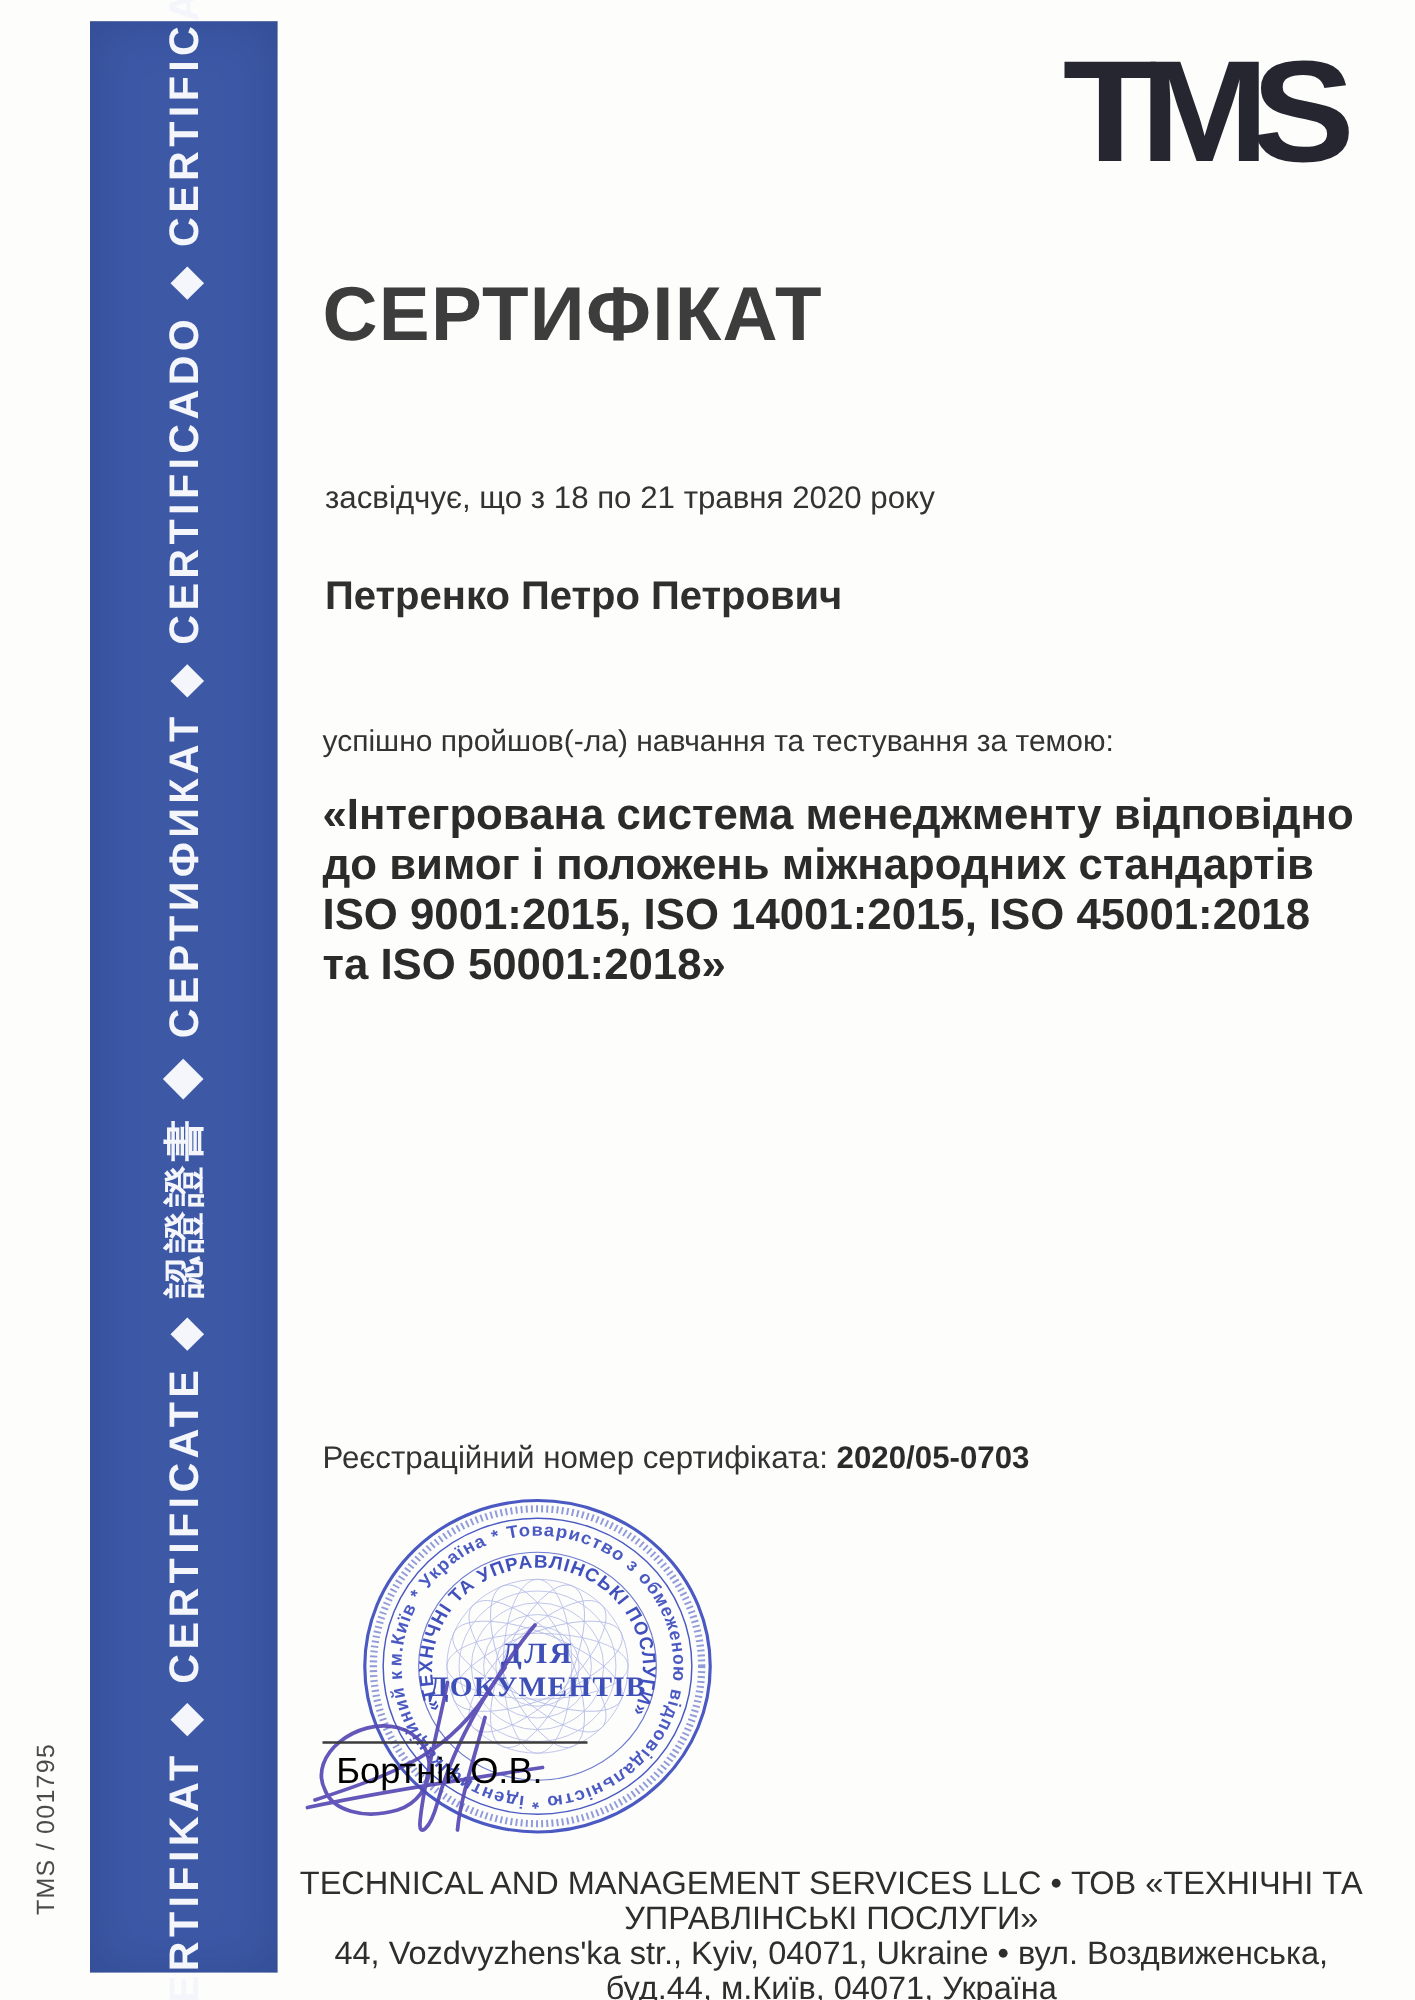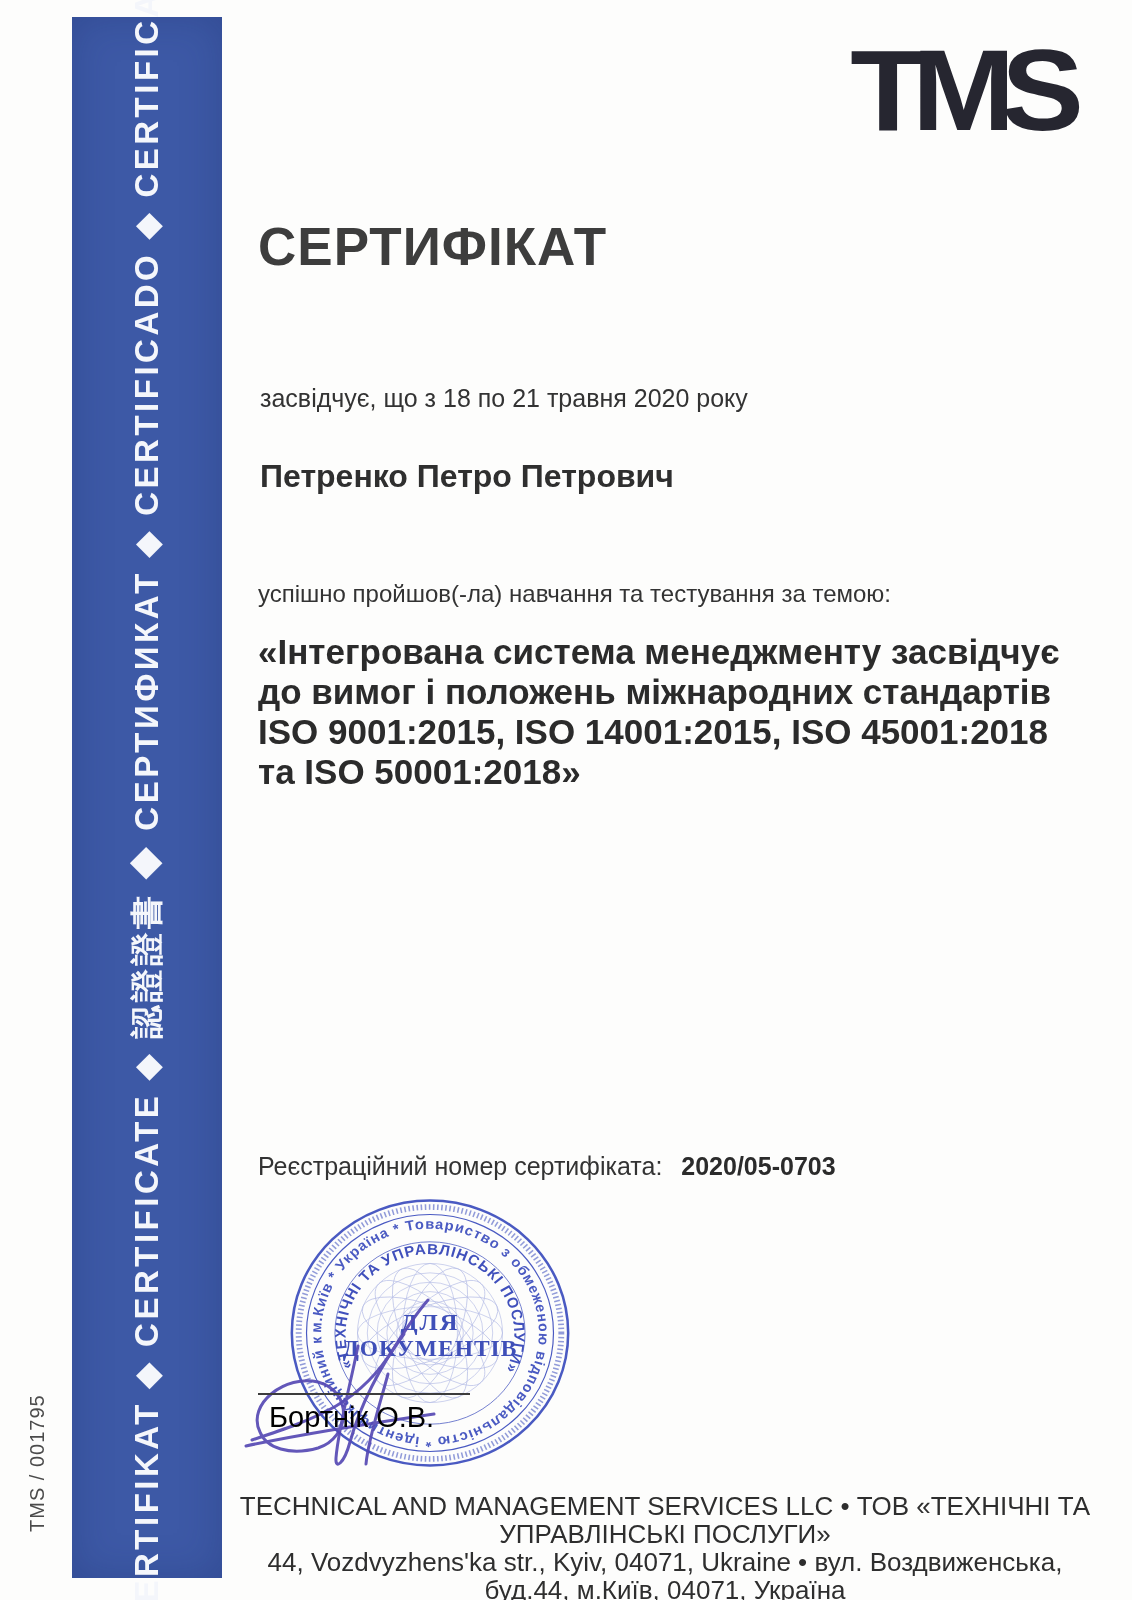"СЕРТИФІКАТ" .title { font-size: 53px -> 61px }
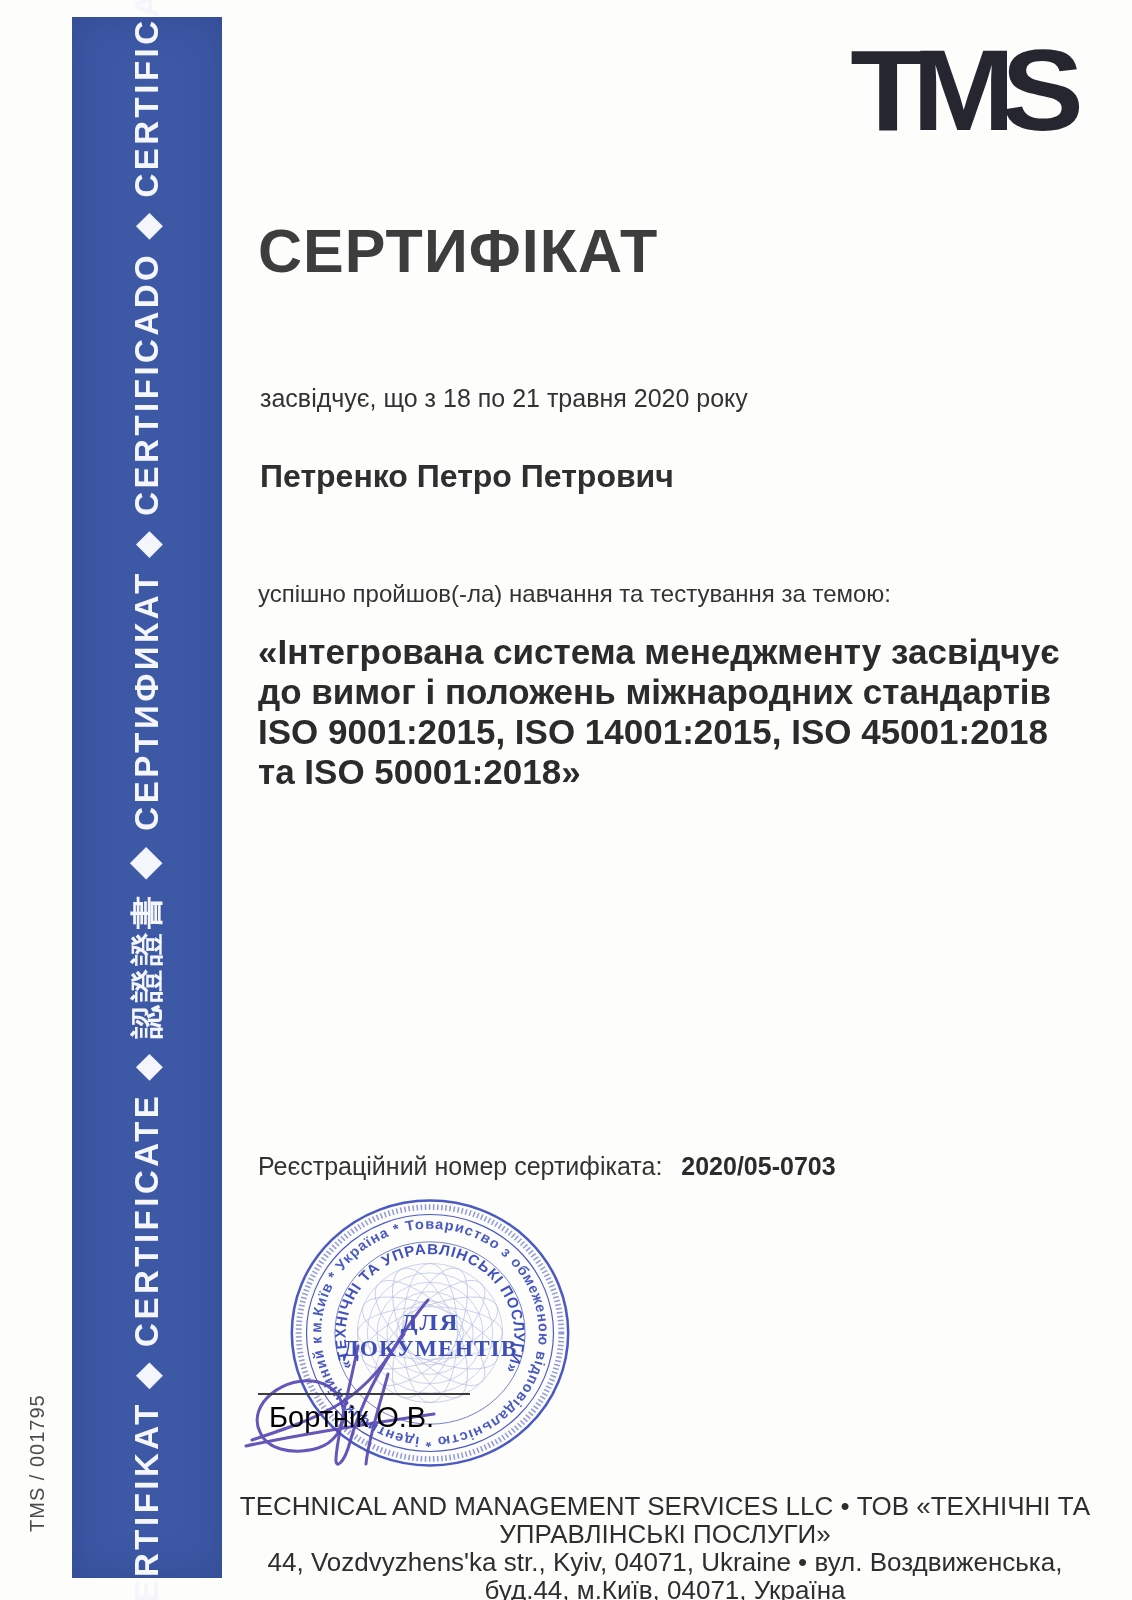"«Інтегрована система менеджменту" div { text: засвідчує -> відповідно }
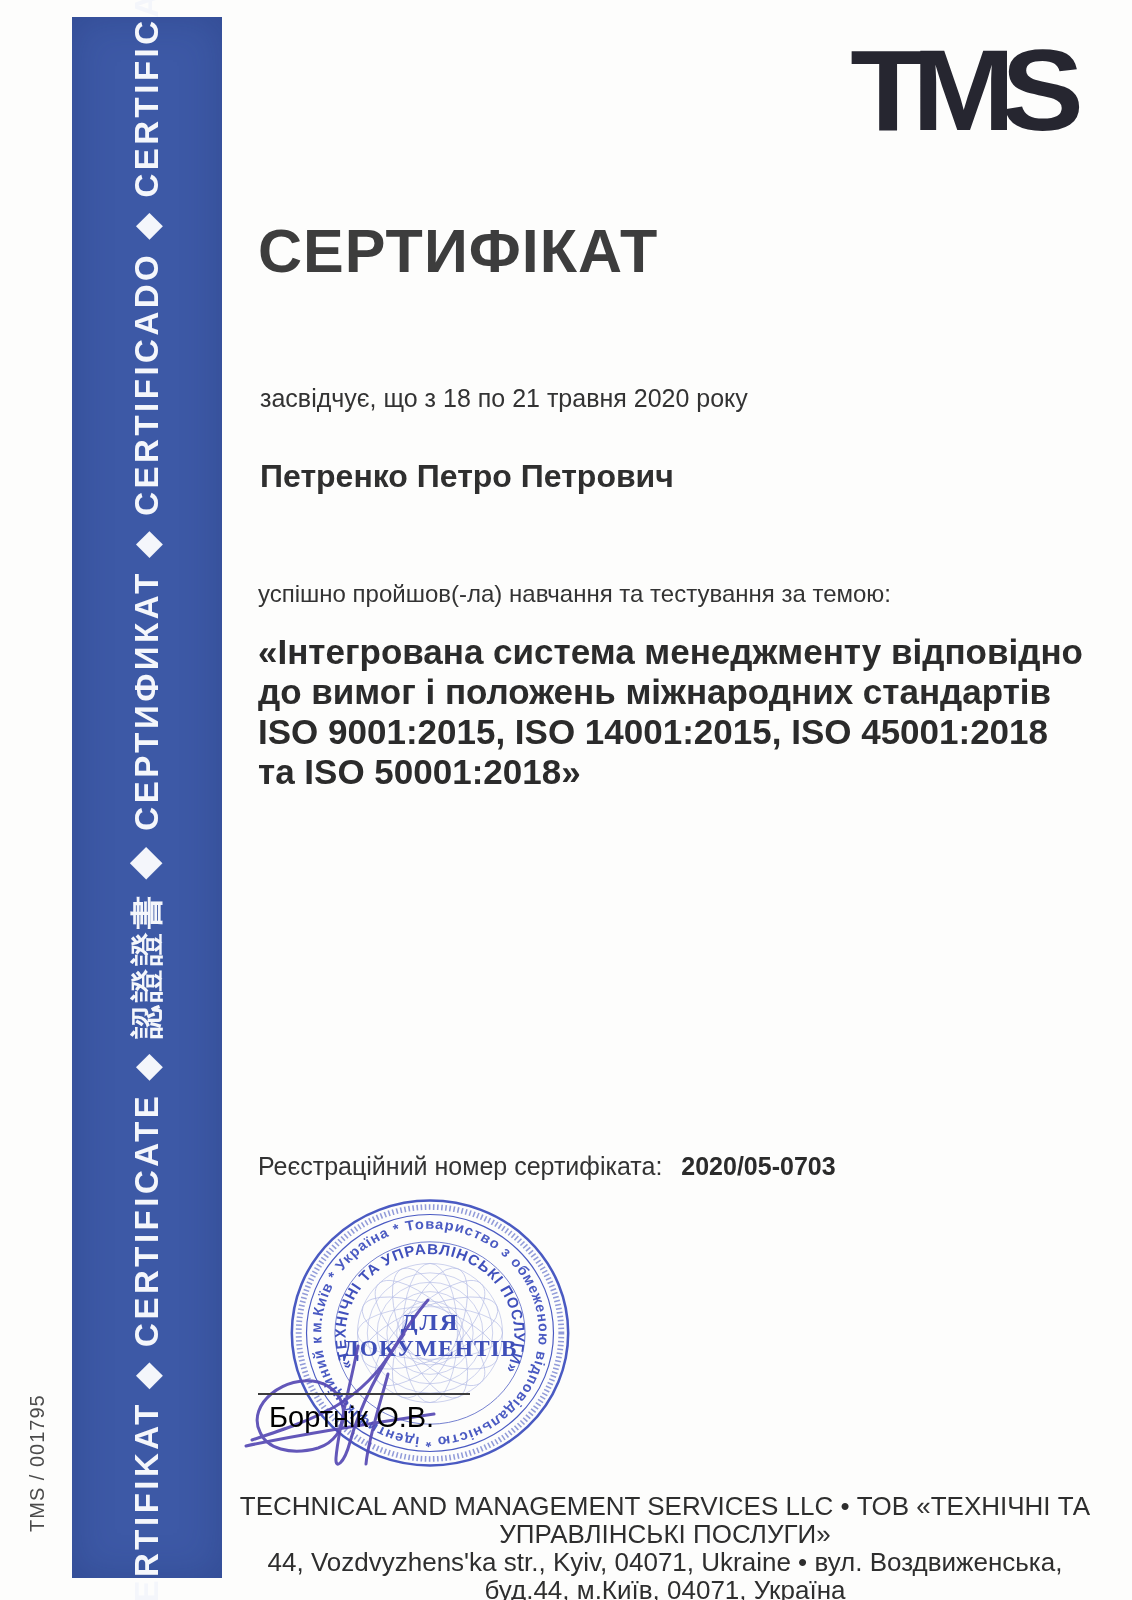"2020/05-0703" .reg-line b { margin-left: 12px -> none }
